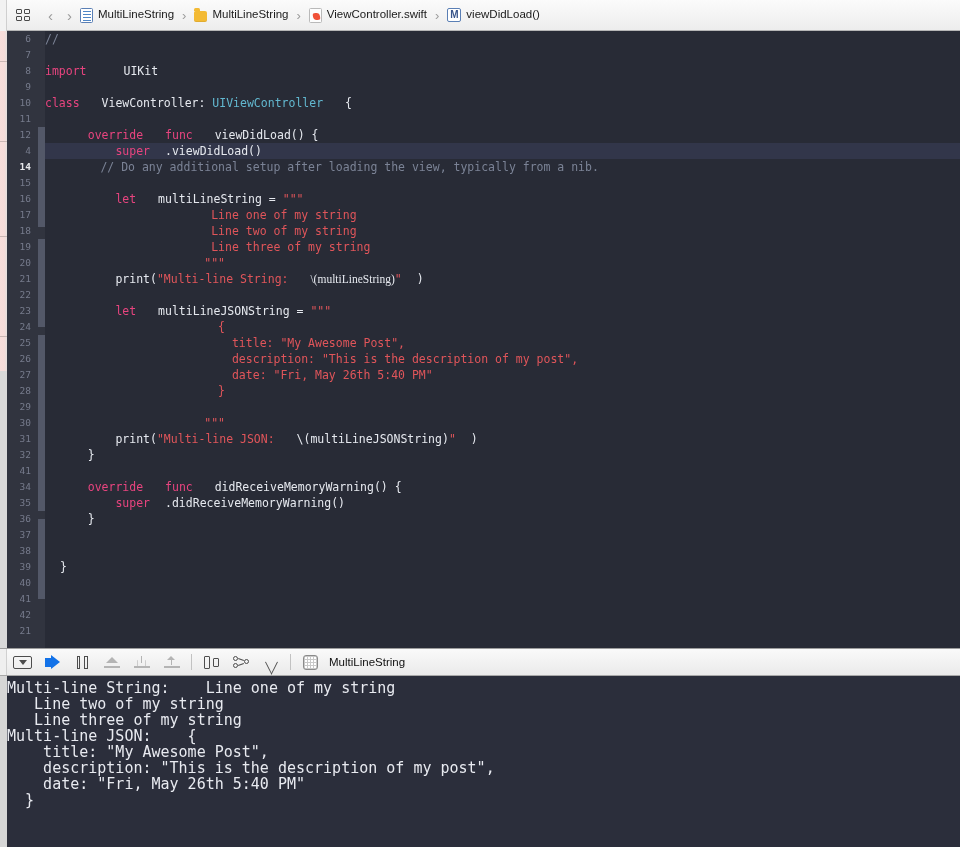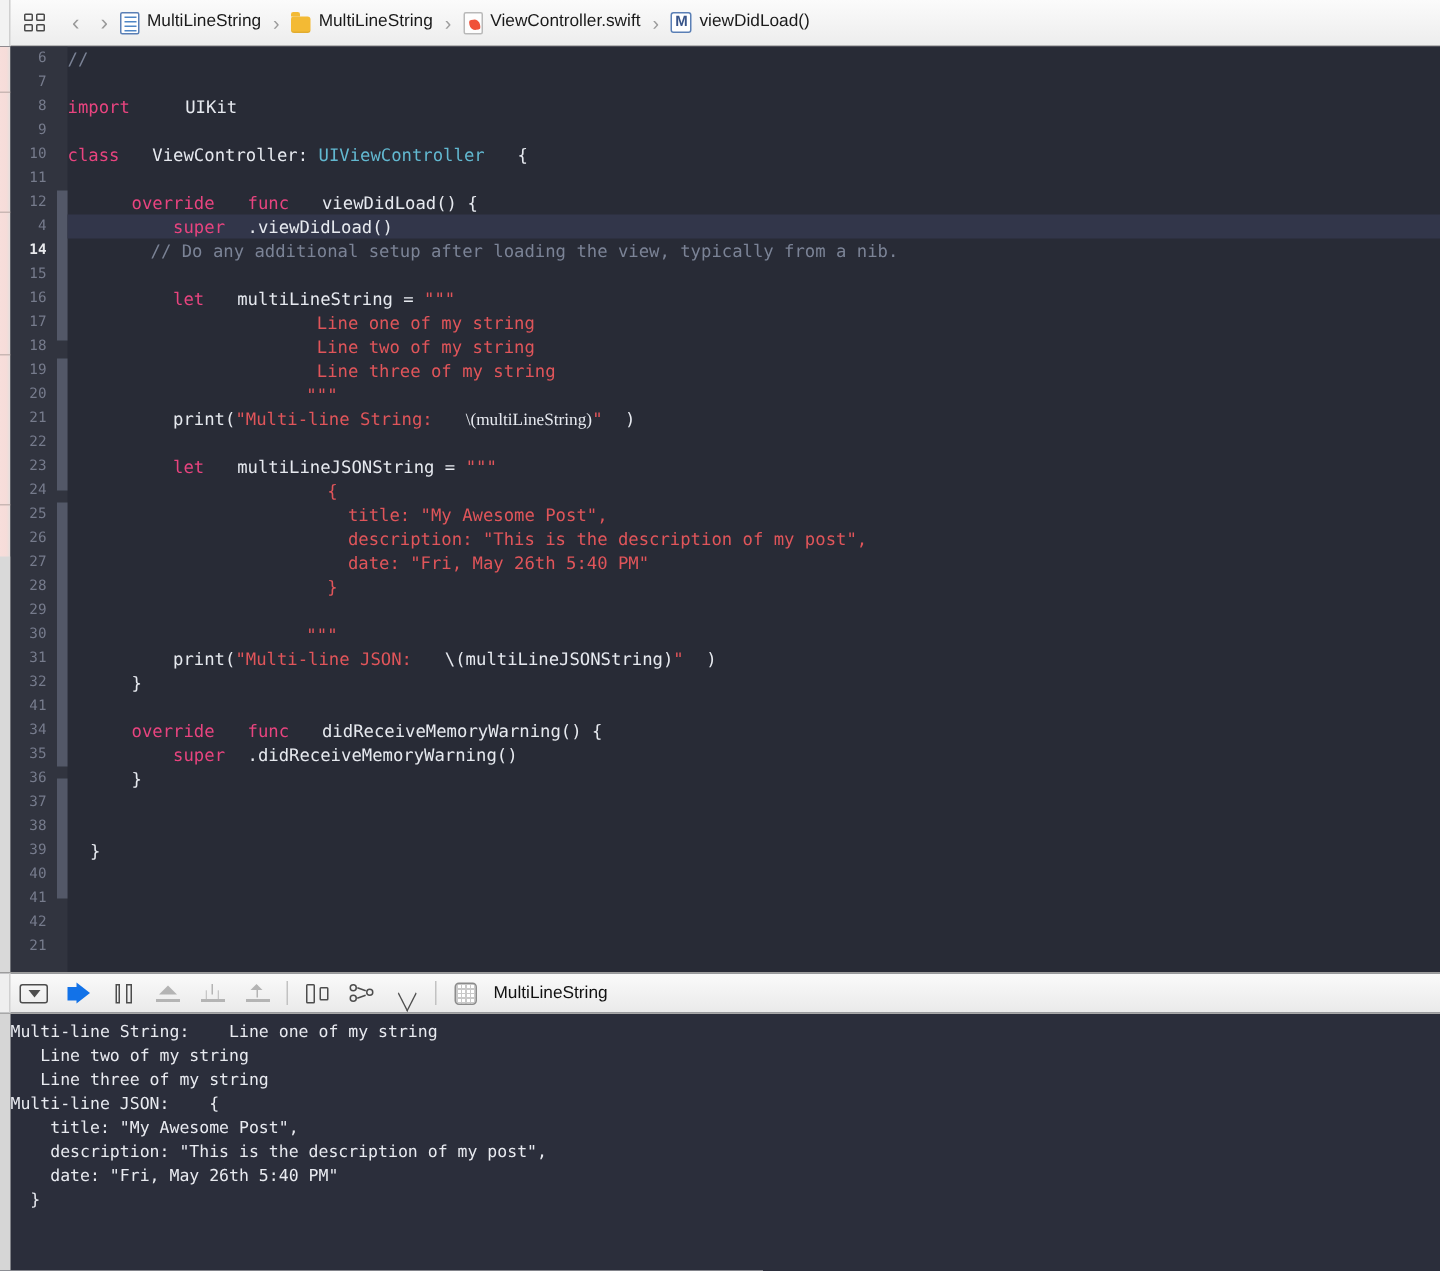"Multi-line String: Line one of" .console-text { font-size: 11px -> 15px }
